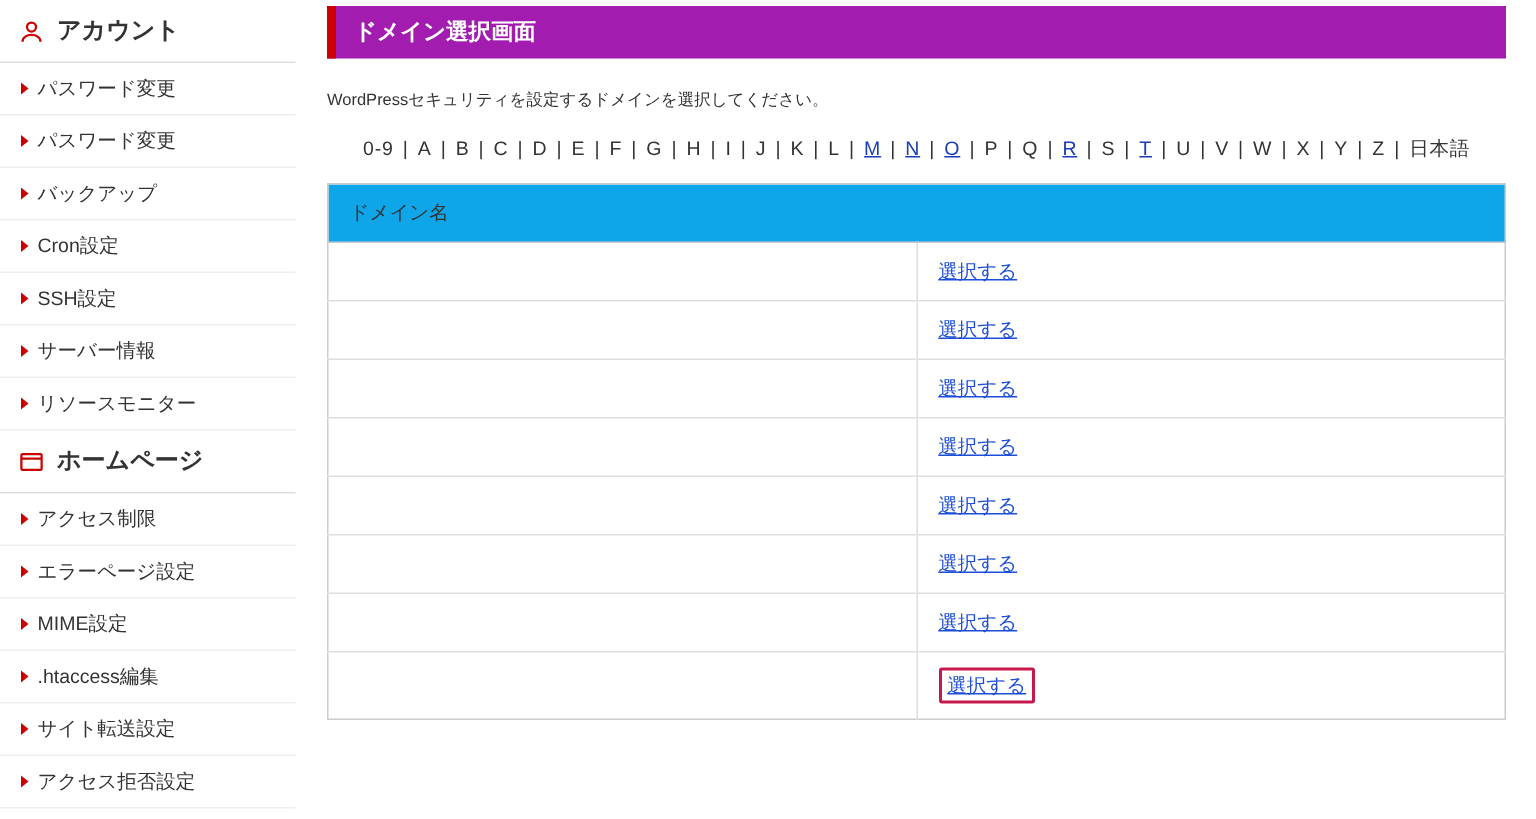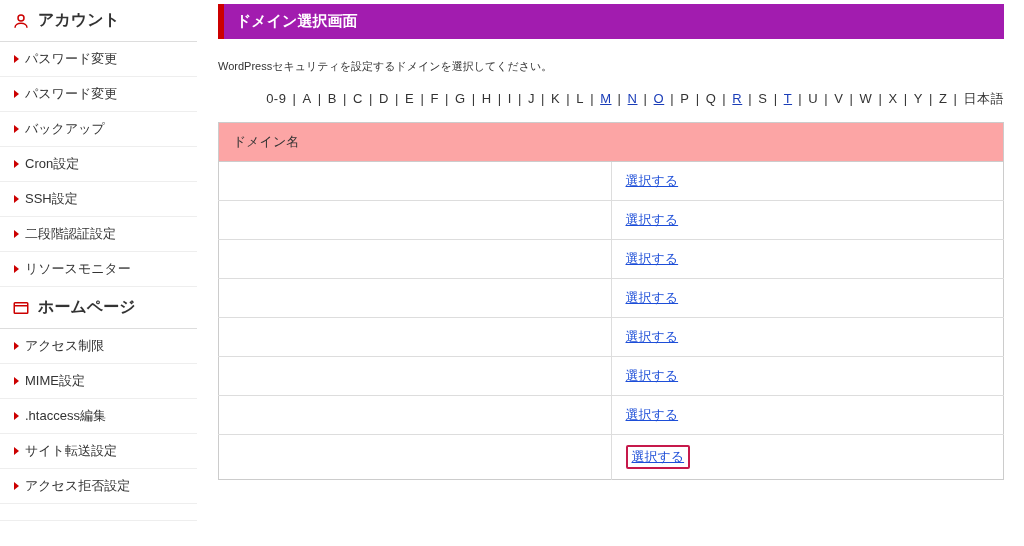"0-9 | A | B" .alpha-index { text-align: right -> center }
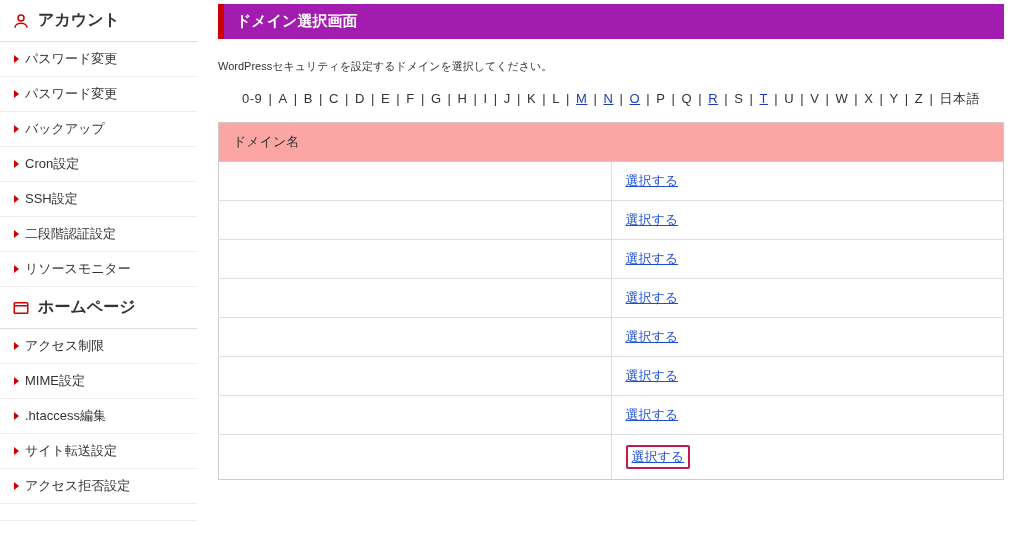"ドメイン名" .domain-table th { background: #fca5a5 -> #0ea5e9 }
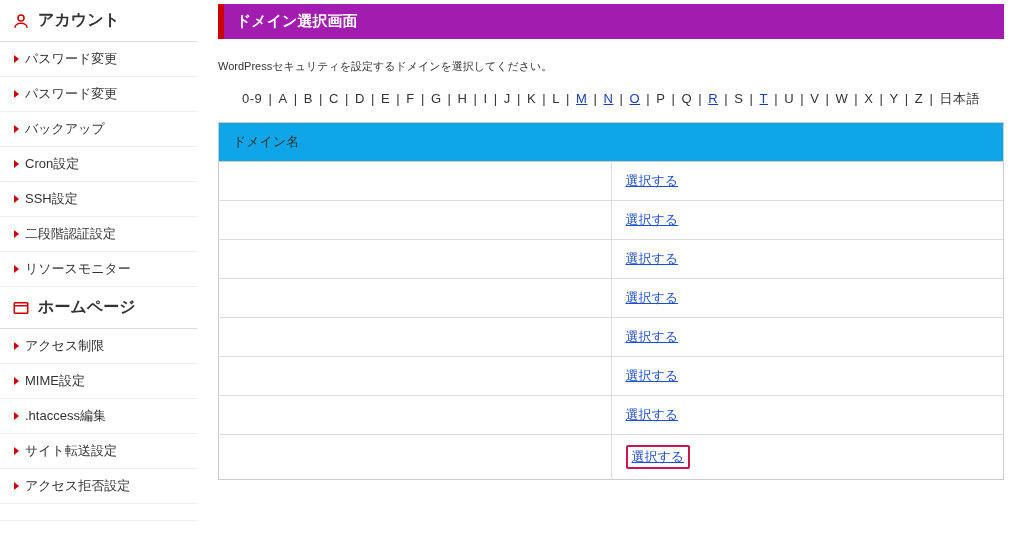"二段階認証設定" span { text: 二段階認証設定 -> サーバー情報 }
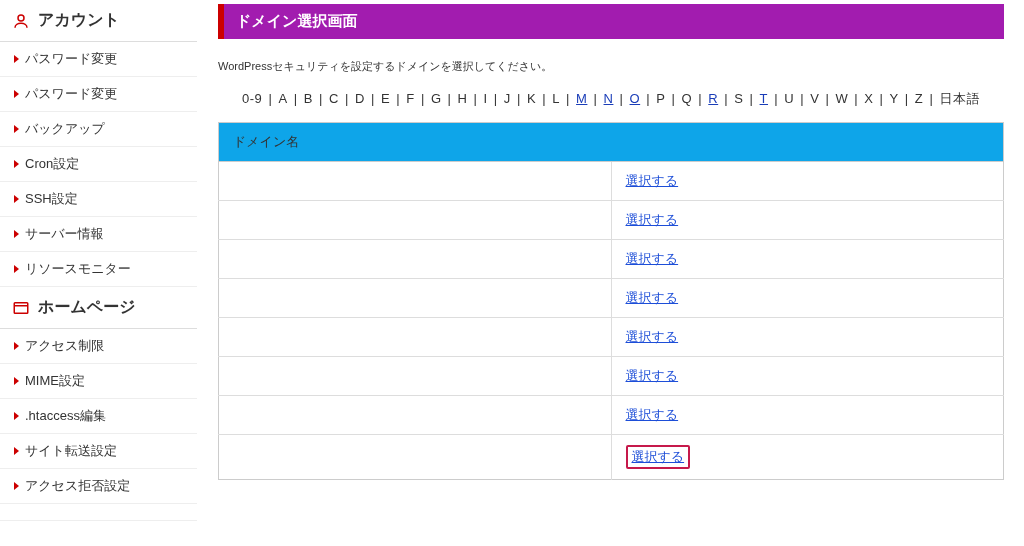"エラーページ設定" li.side-item { html: none -> <li> <span></span> <span>エラーページ設定</span> </li> }
